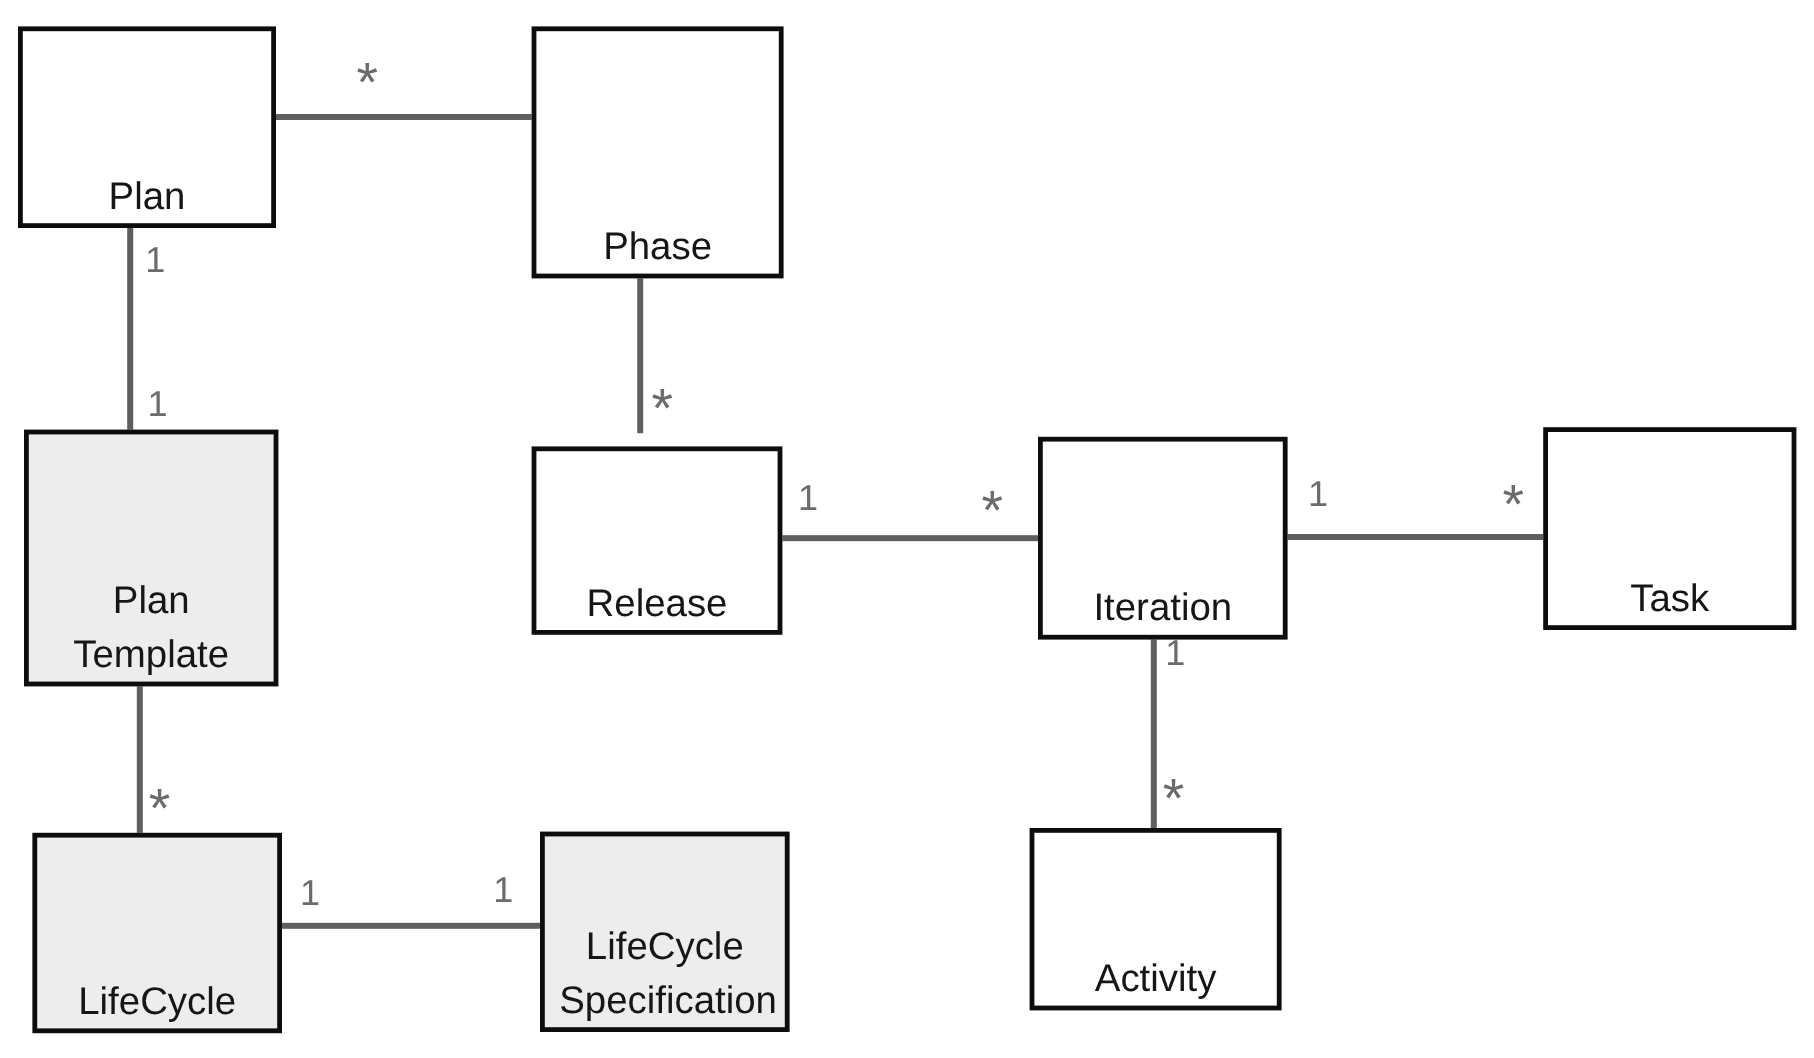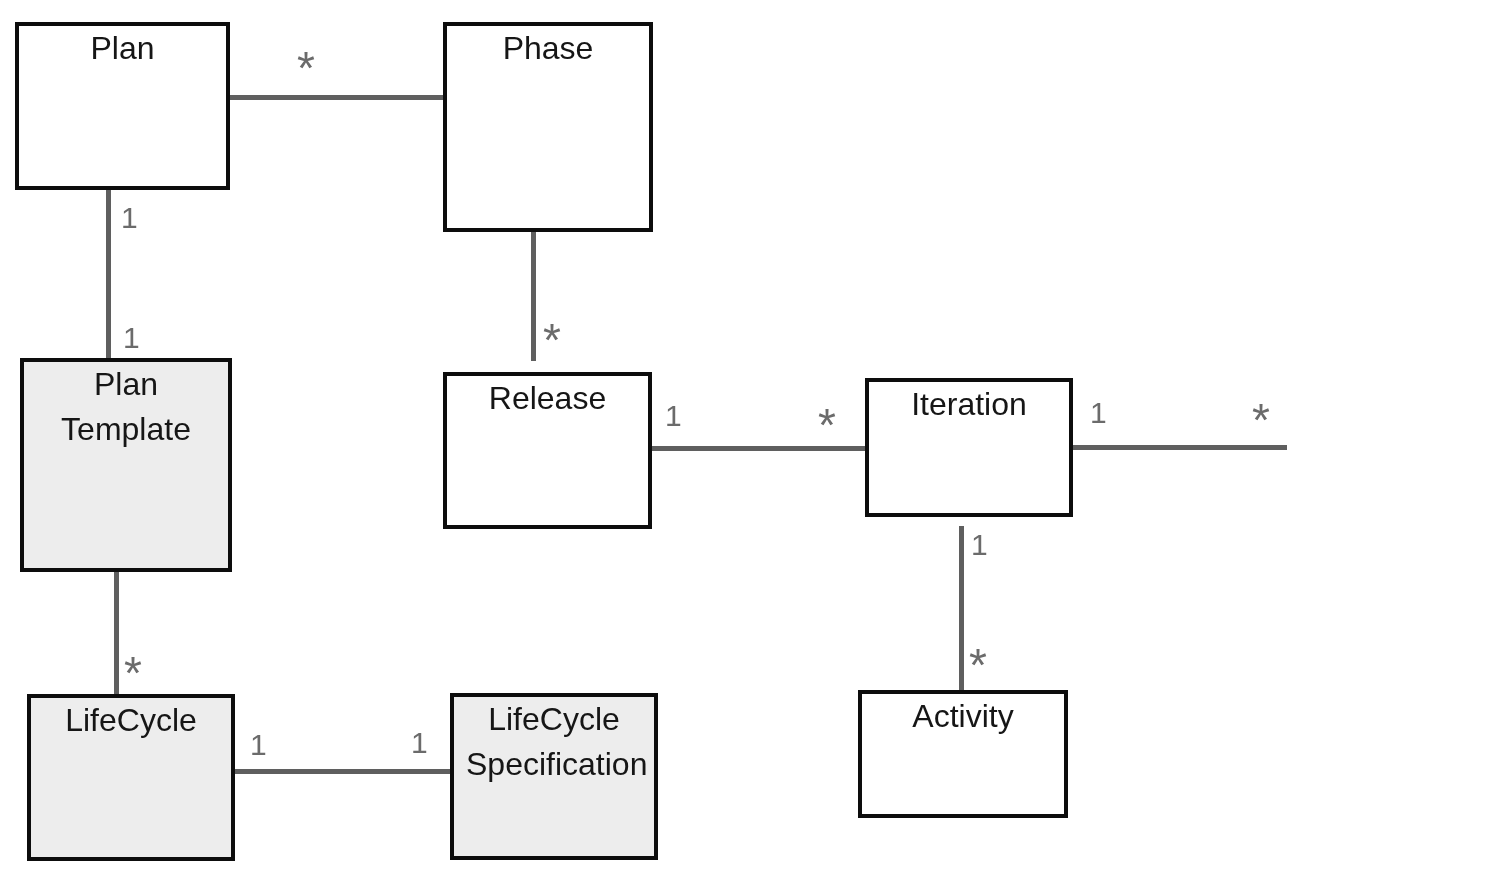"Plan" .node { align-items: flex-start -> flex-end }
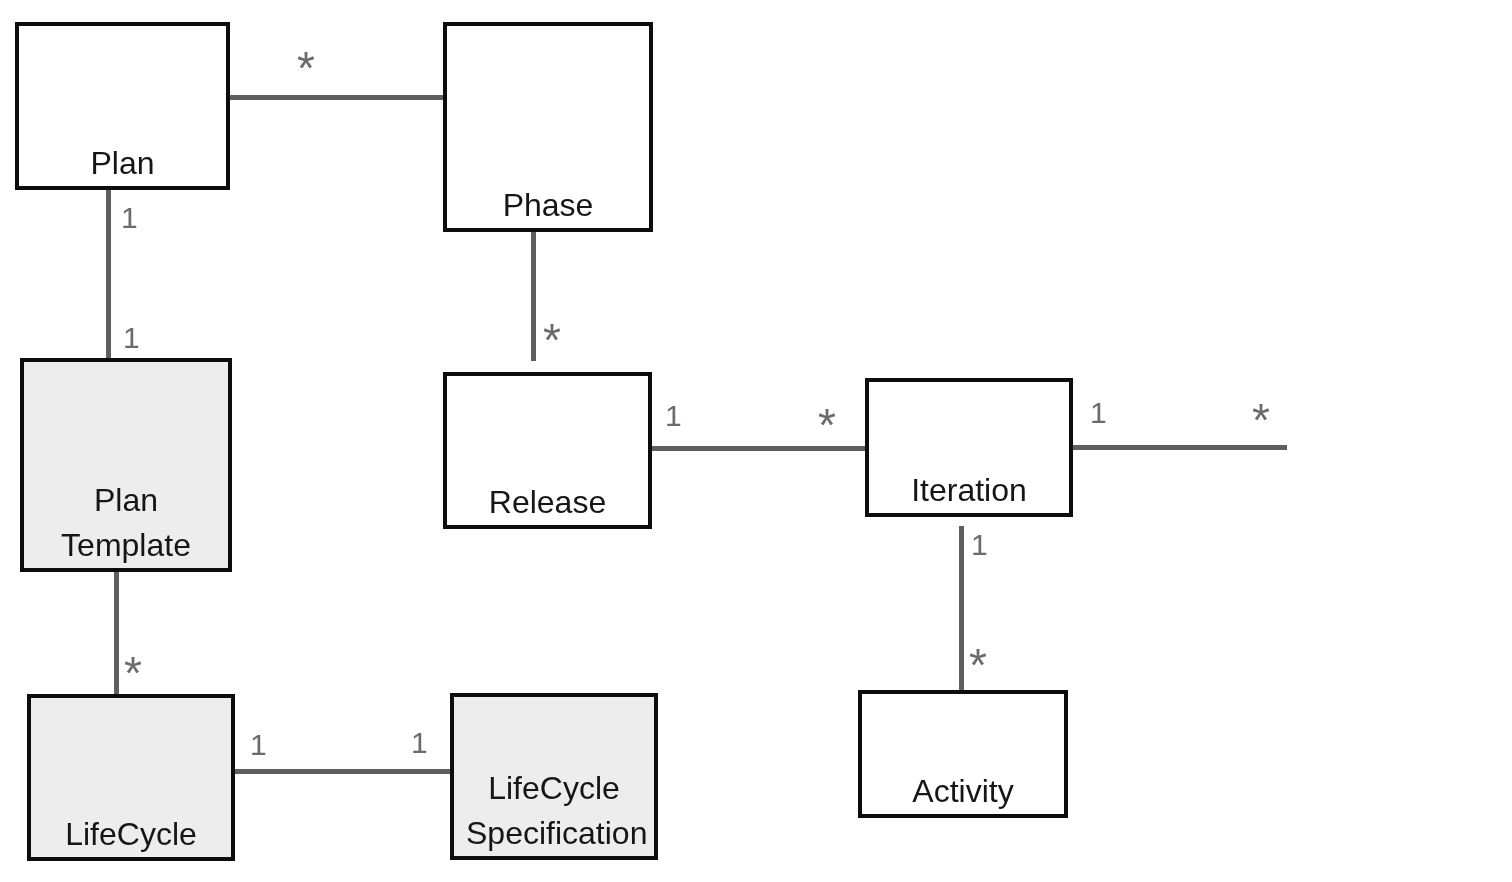"Iteration" div.node { height: 139px -> 169px; top: 378px -> 364px }
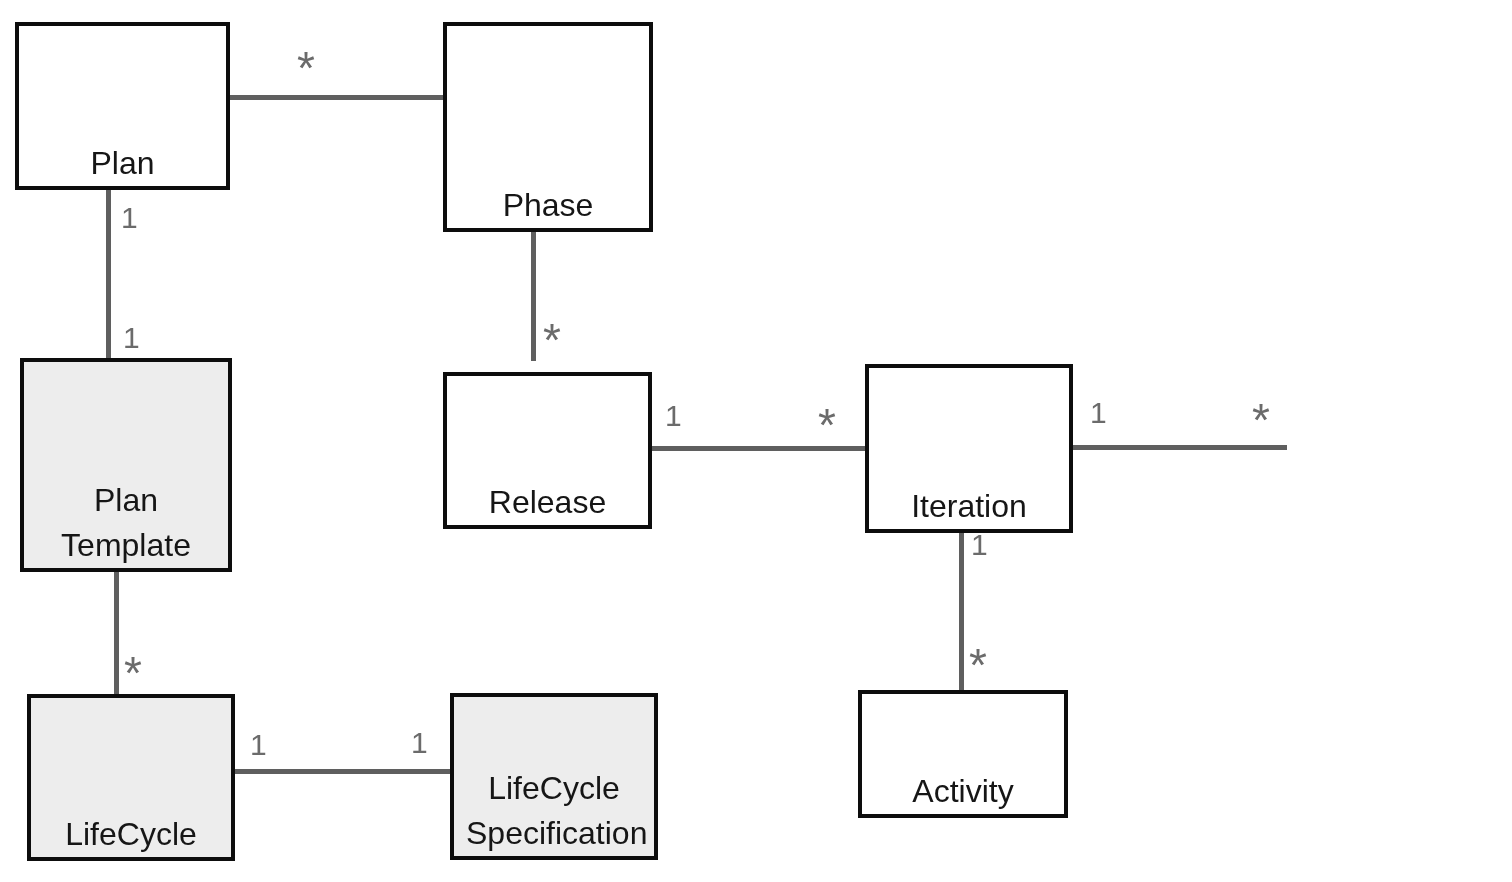"Task" div.node { html: none -> <div> <span>Task</span> </div> }
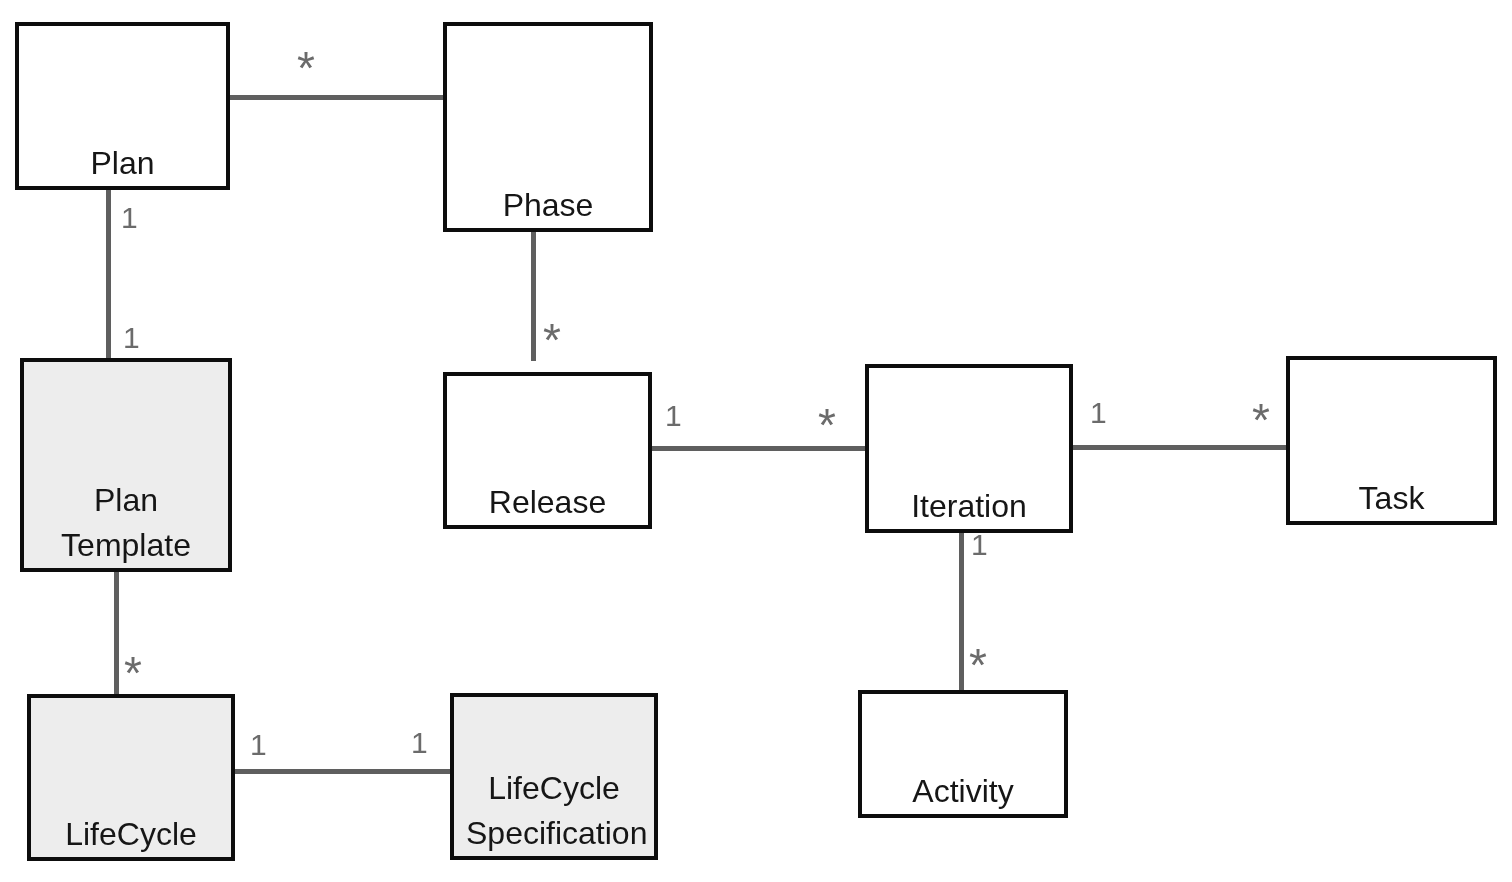"Activity" div.node { height: 128px -> 152px }
